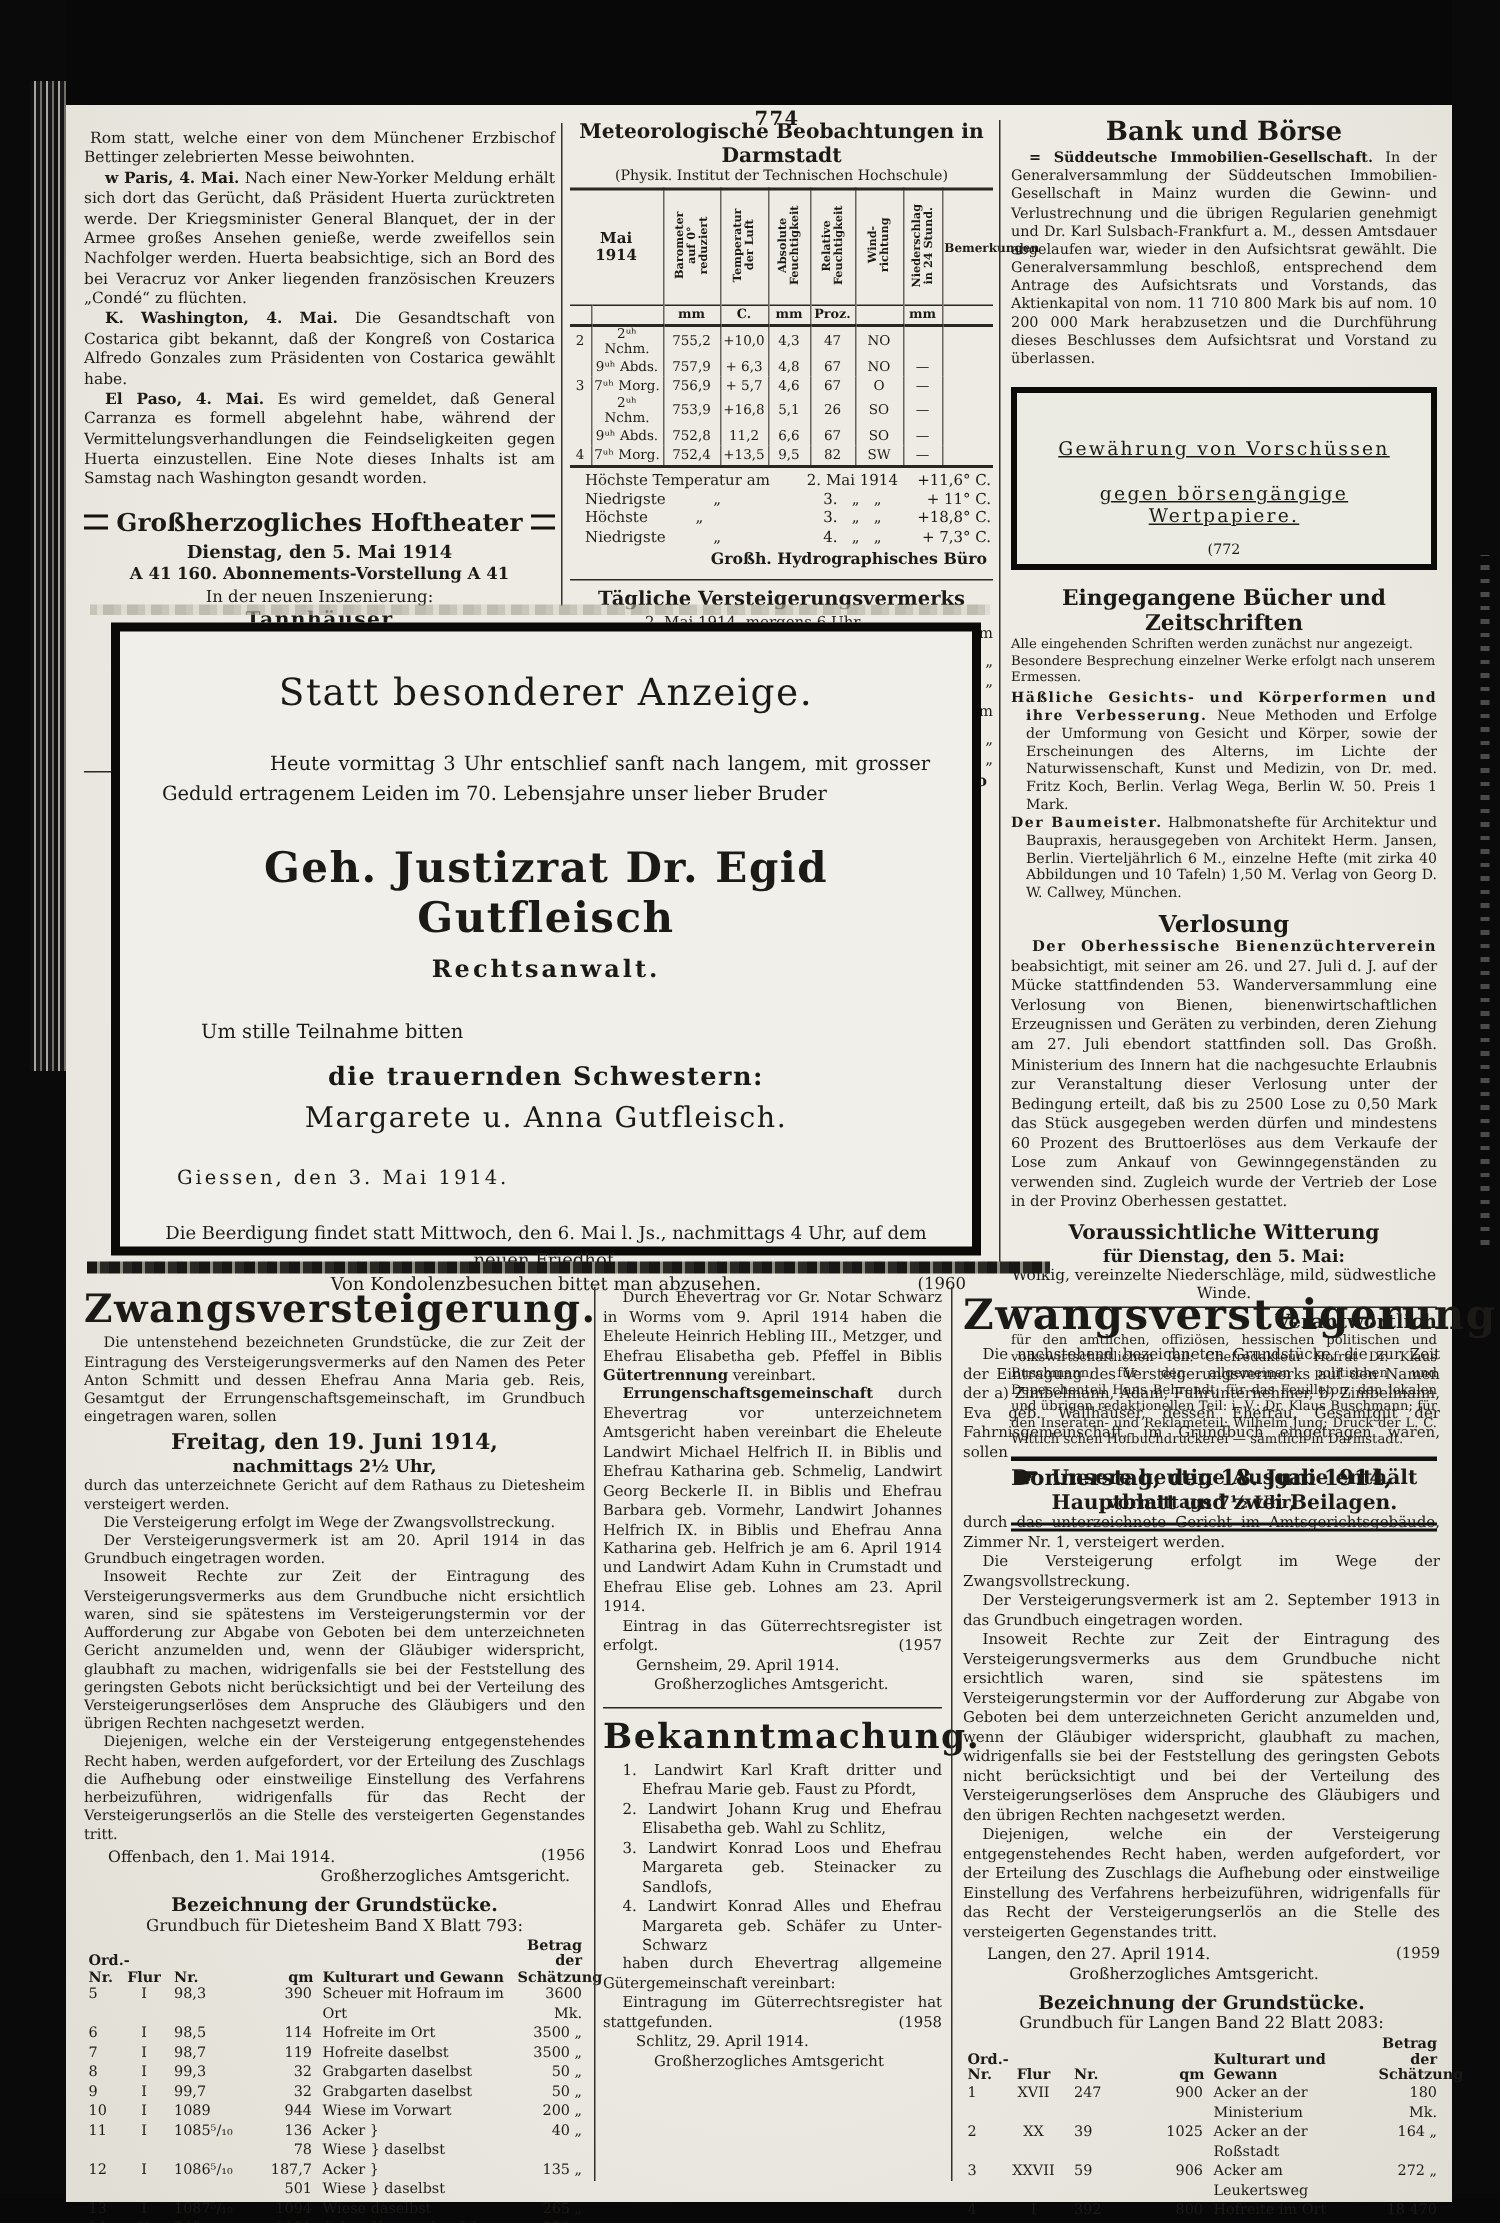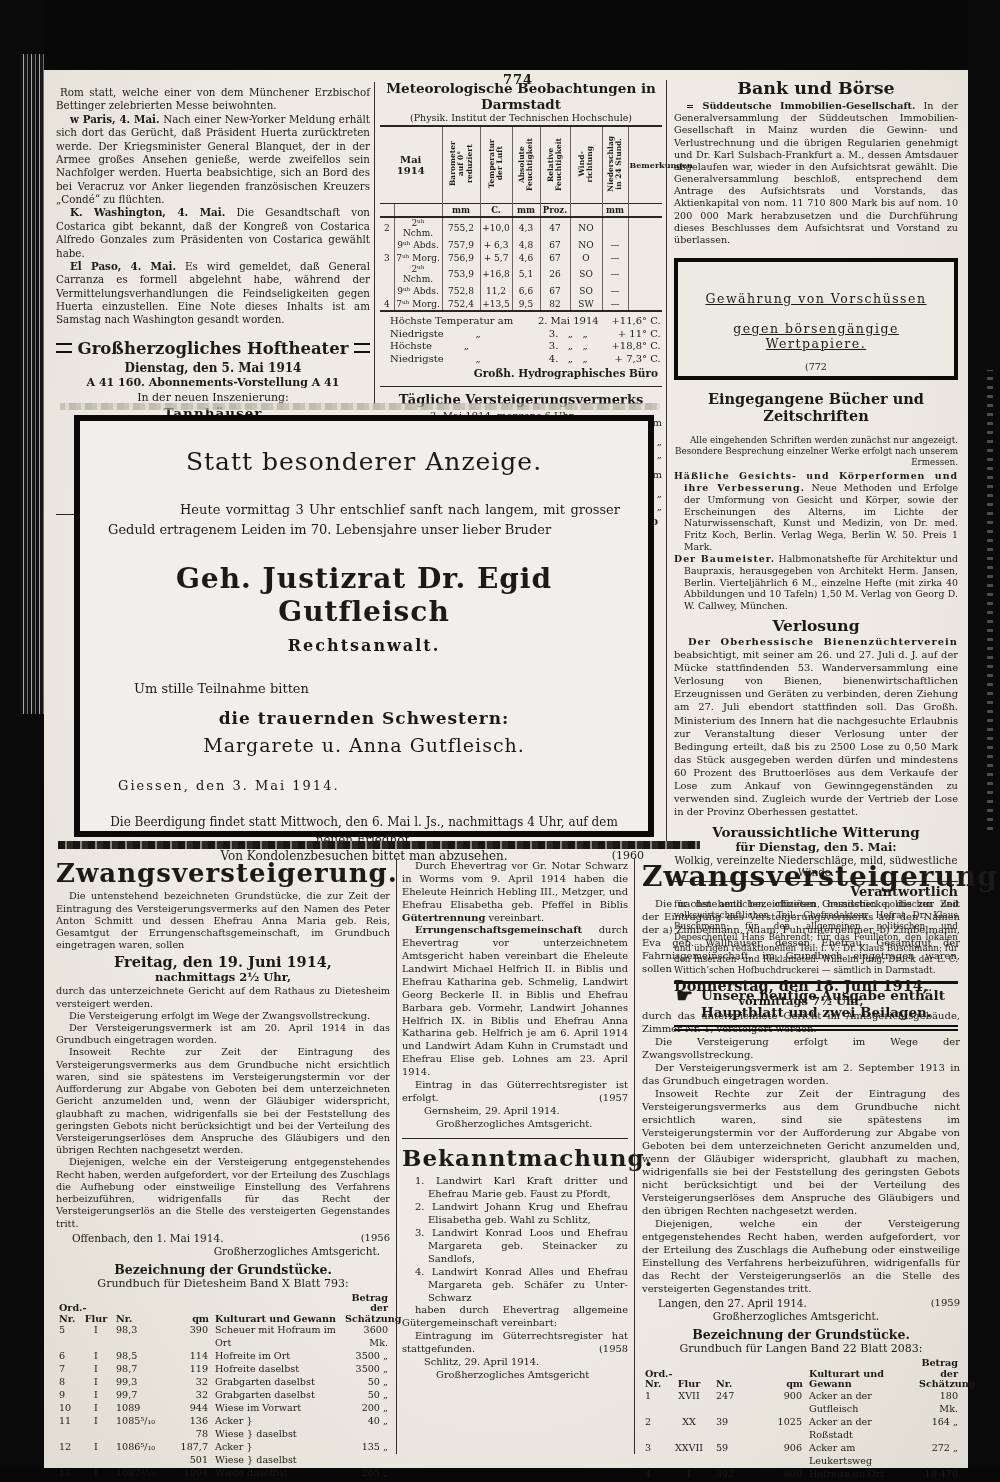"Alle eingehenden Schriften werden" .books-intro { margin: 11px 0 2px -> 1px 0 2px; text-align: right -> left }
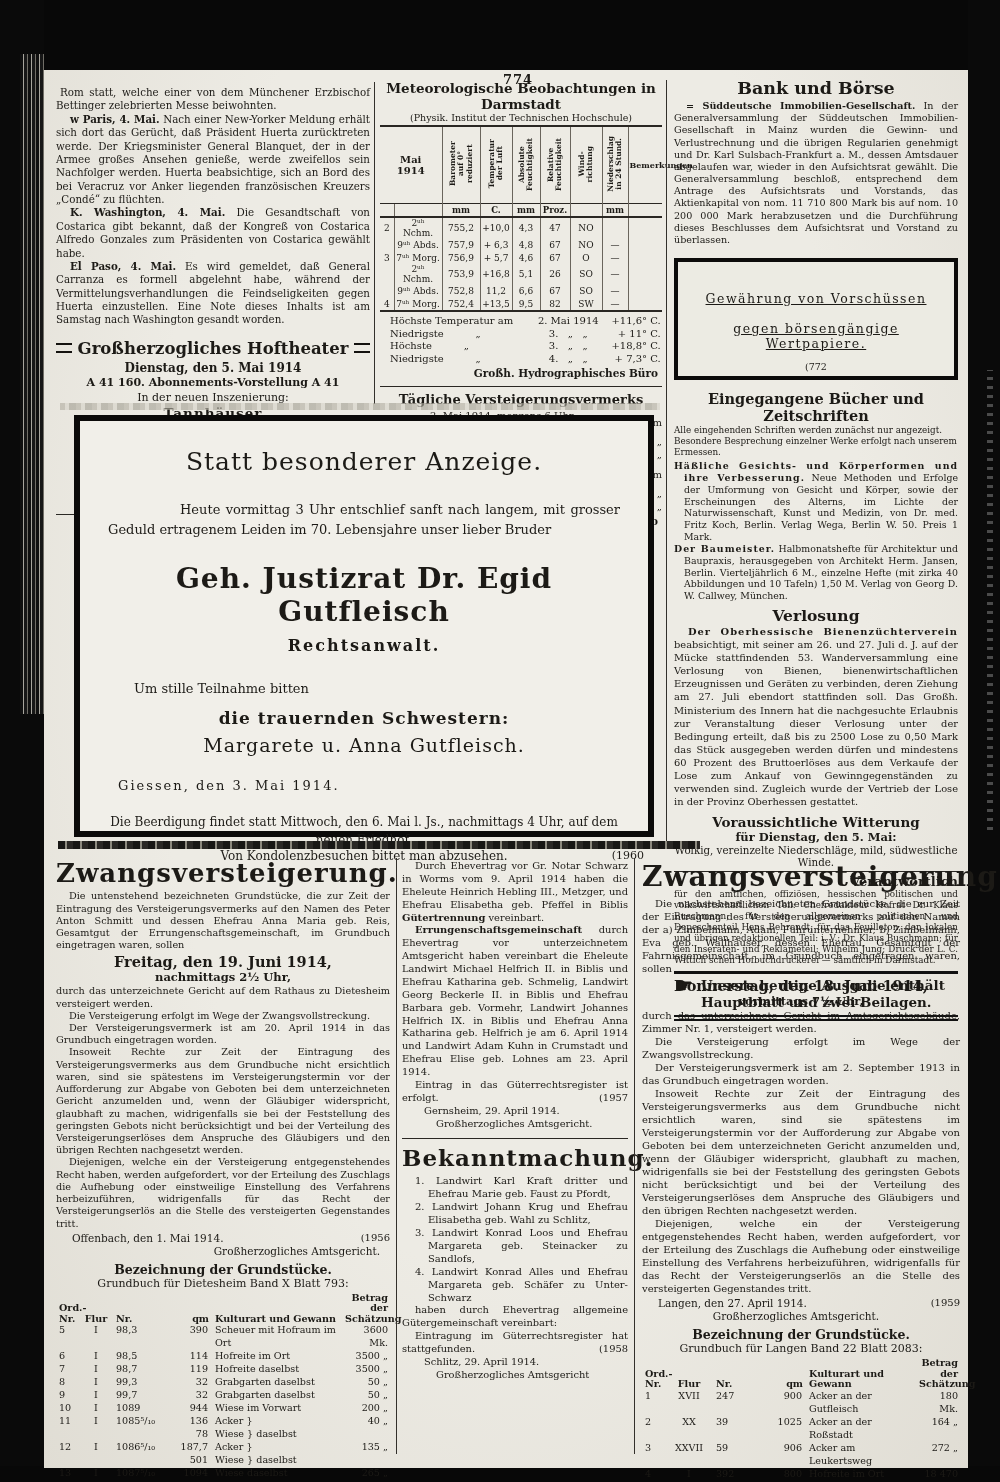"Acker an der Gutfleisch" td { text: Gutfleisch -> Ministerium }
